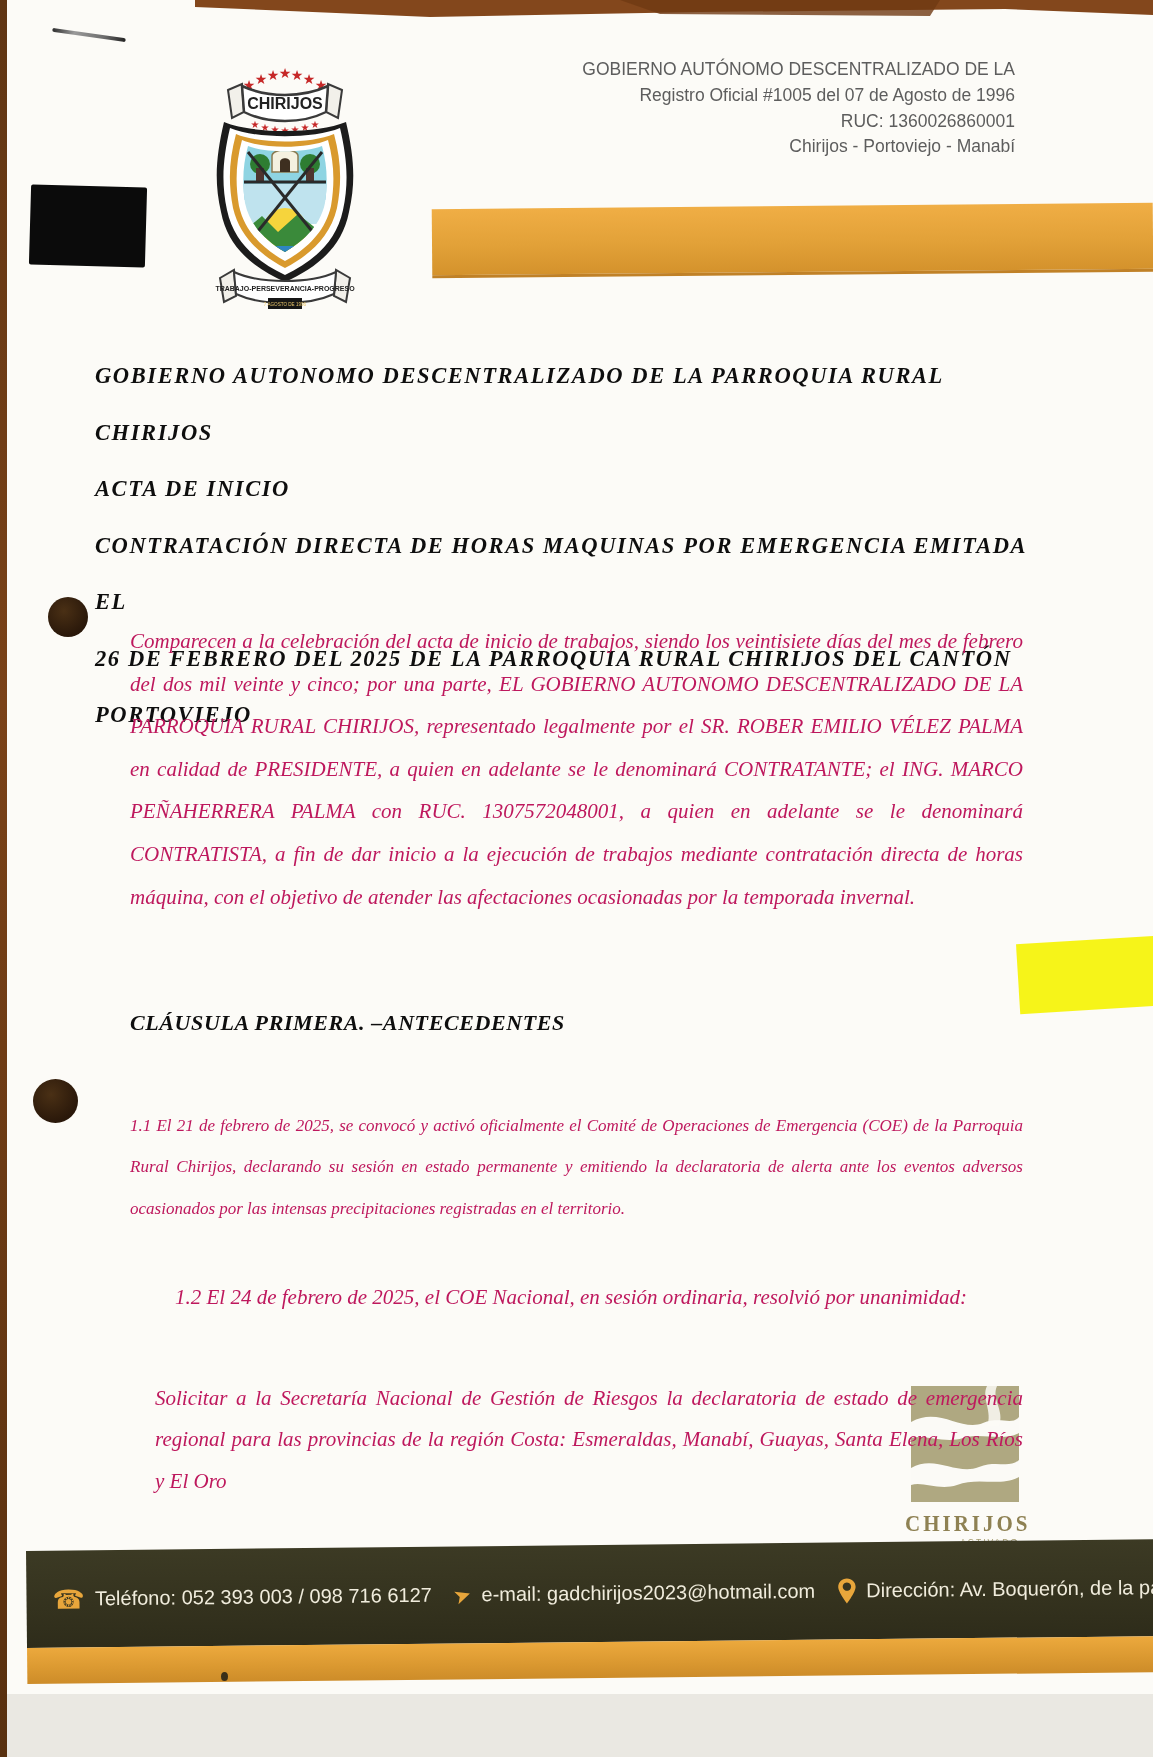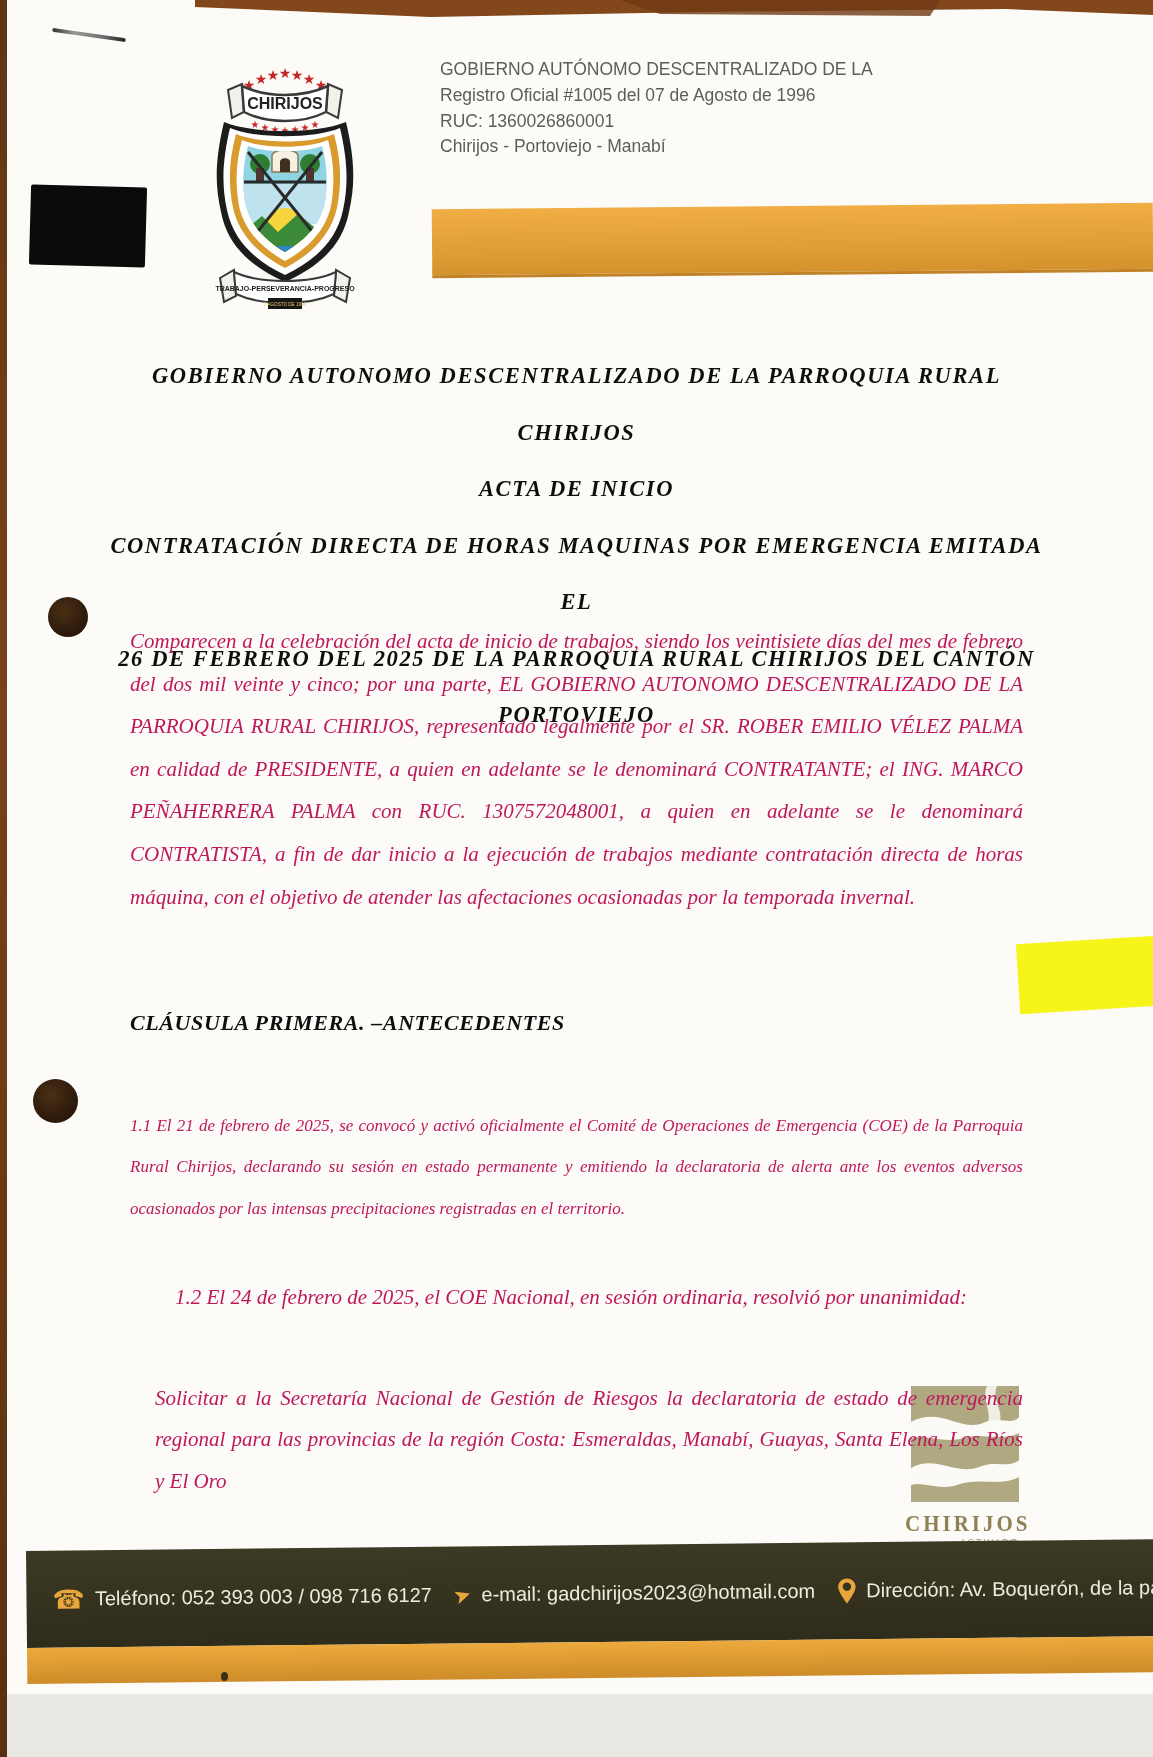"GOBIERNO AUTÓNOMO DESCENTRALIZADO DE LA" .letterhead { text-align: none -> right }
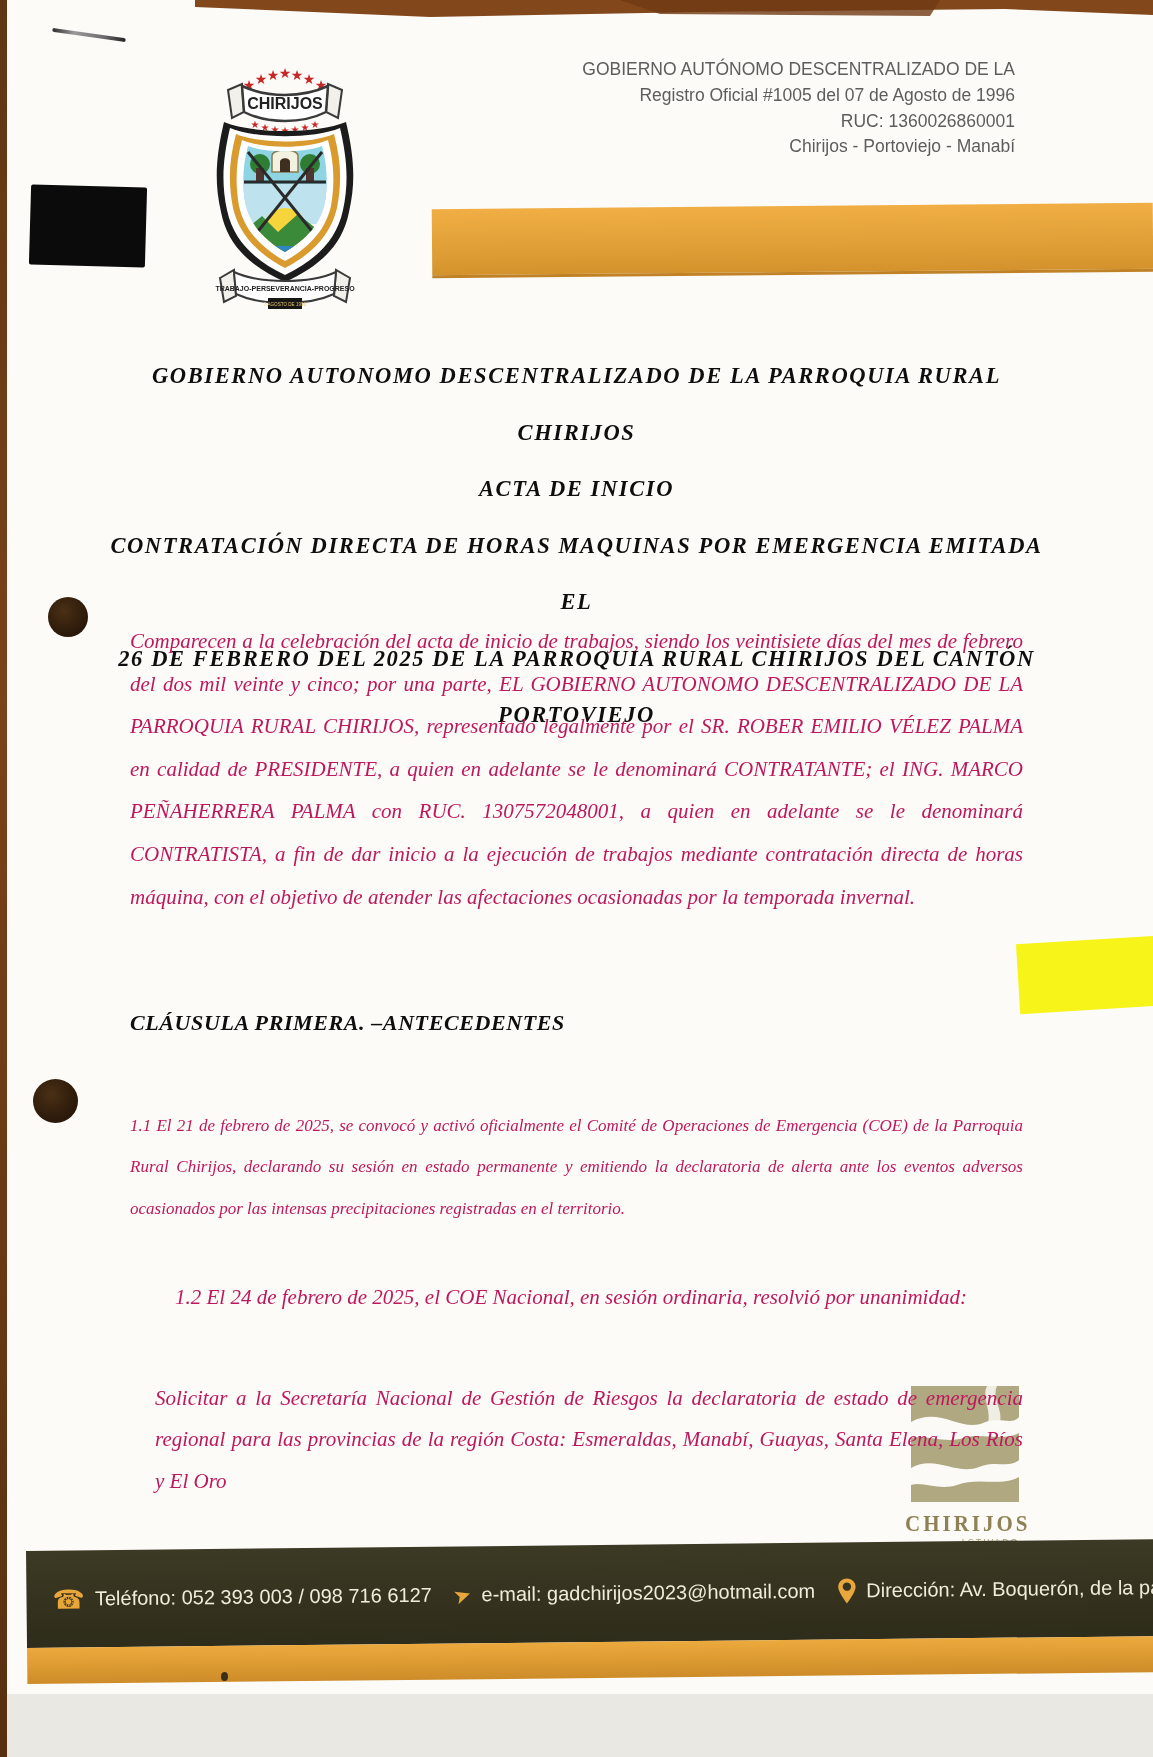"GOBIERNO AUTONOMO DESCENTRALIZADO DE LA" .title-block { text-align: center -> left }
